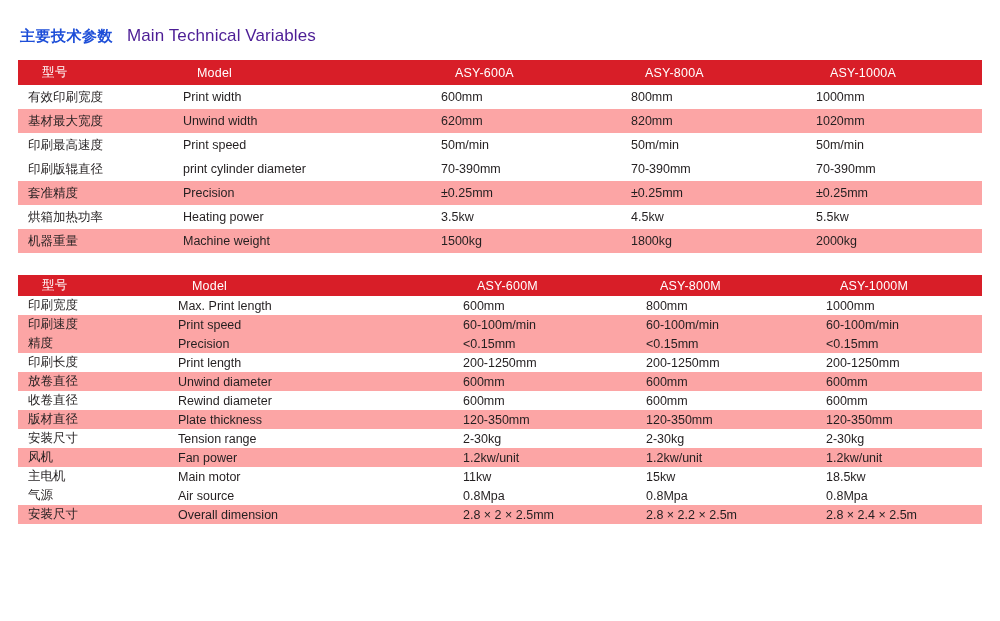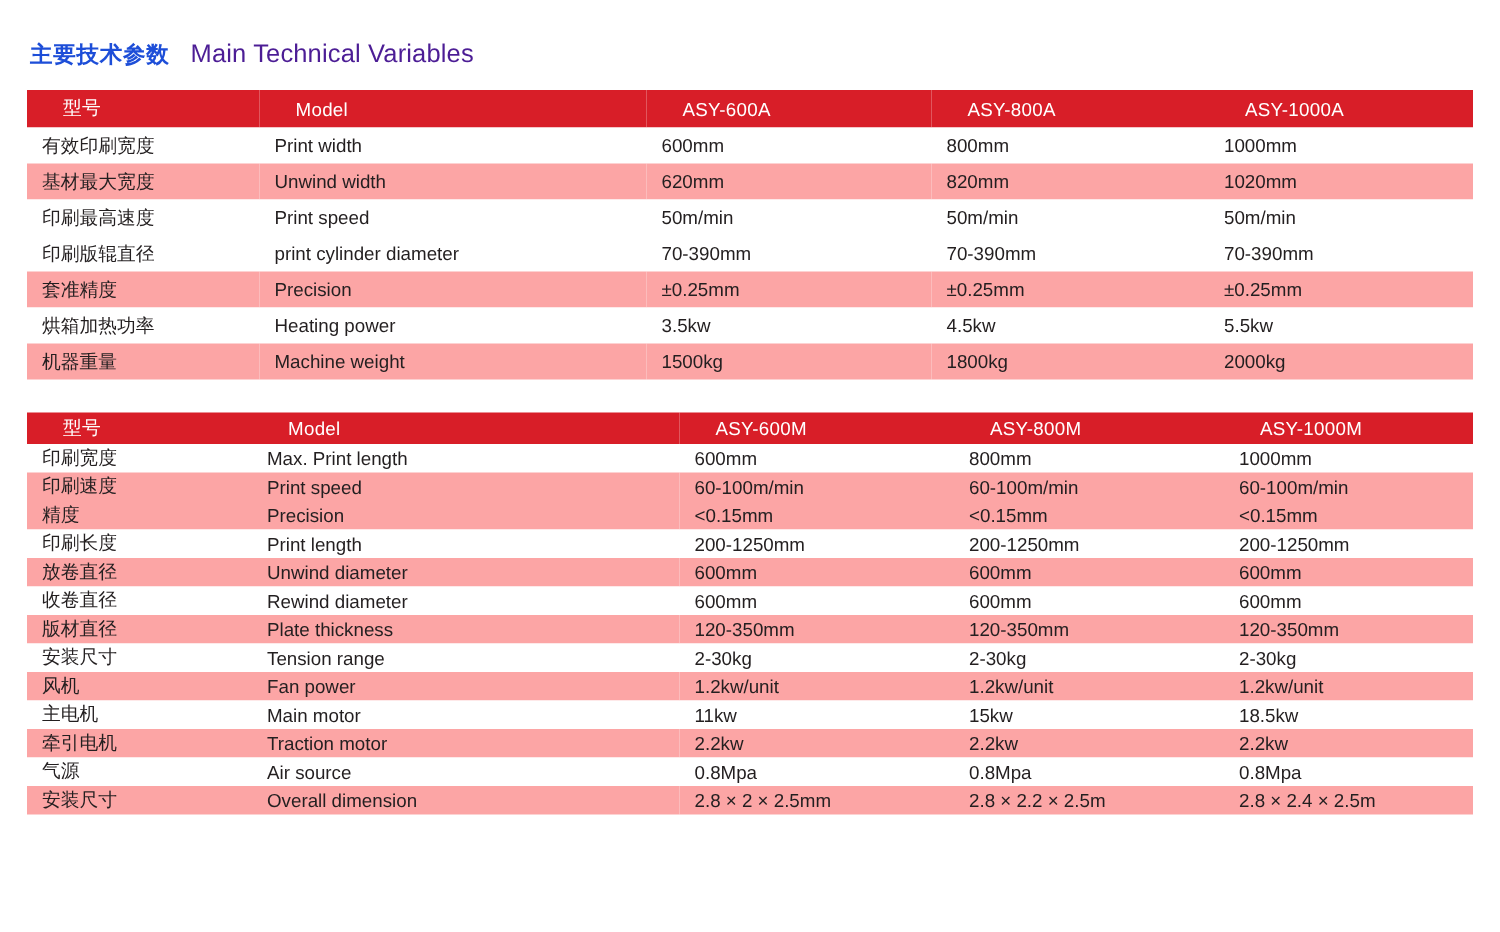"牵引电机" tr.even { html: <tr> <td>牵引电机</td> <td>Traction motor</td> <td>2.2kw</td> <td>2.2kw</td> <td>2.2kw</td> </tr> -> none }
